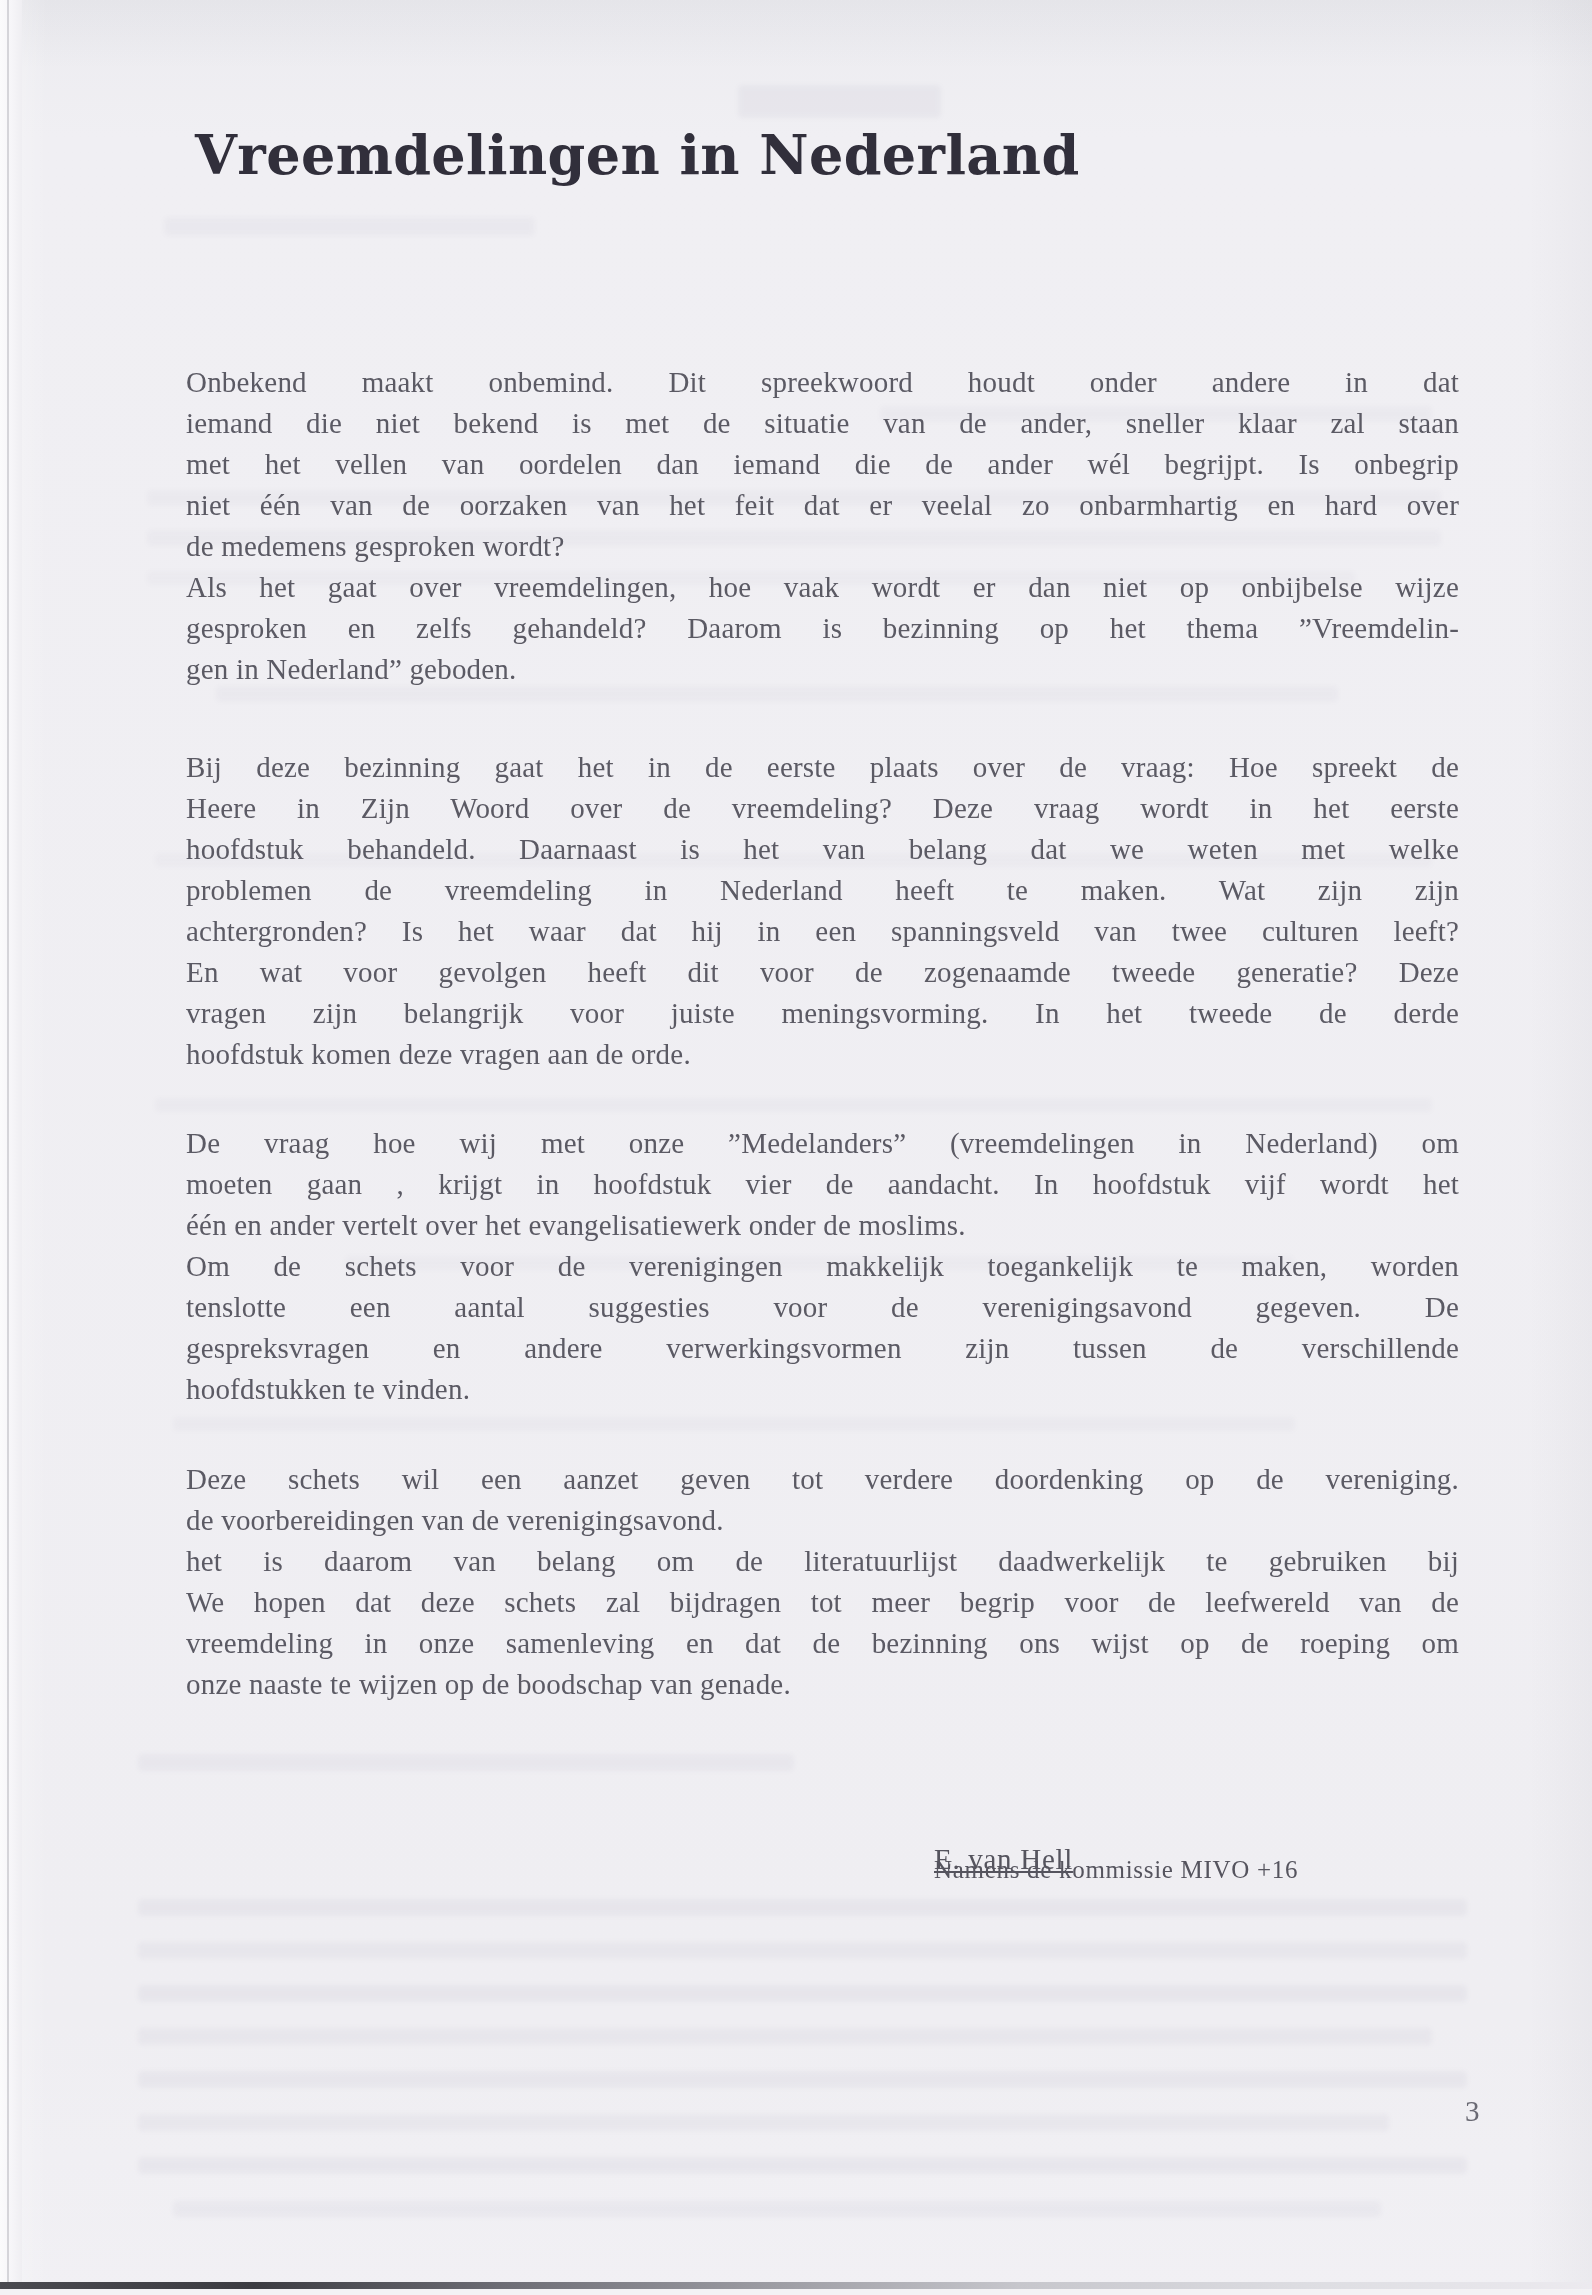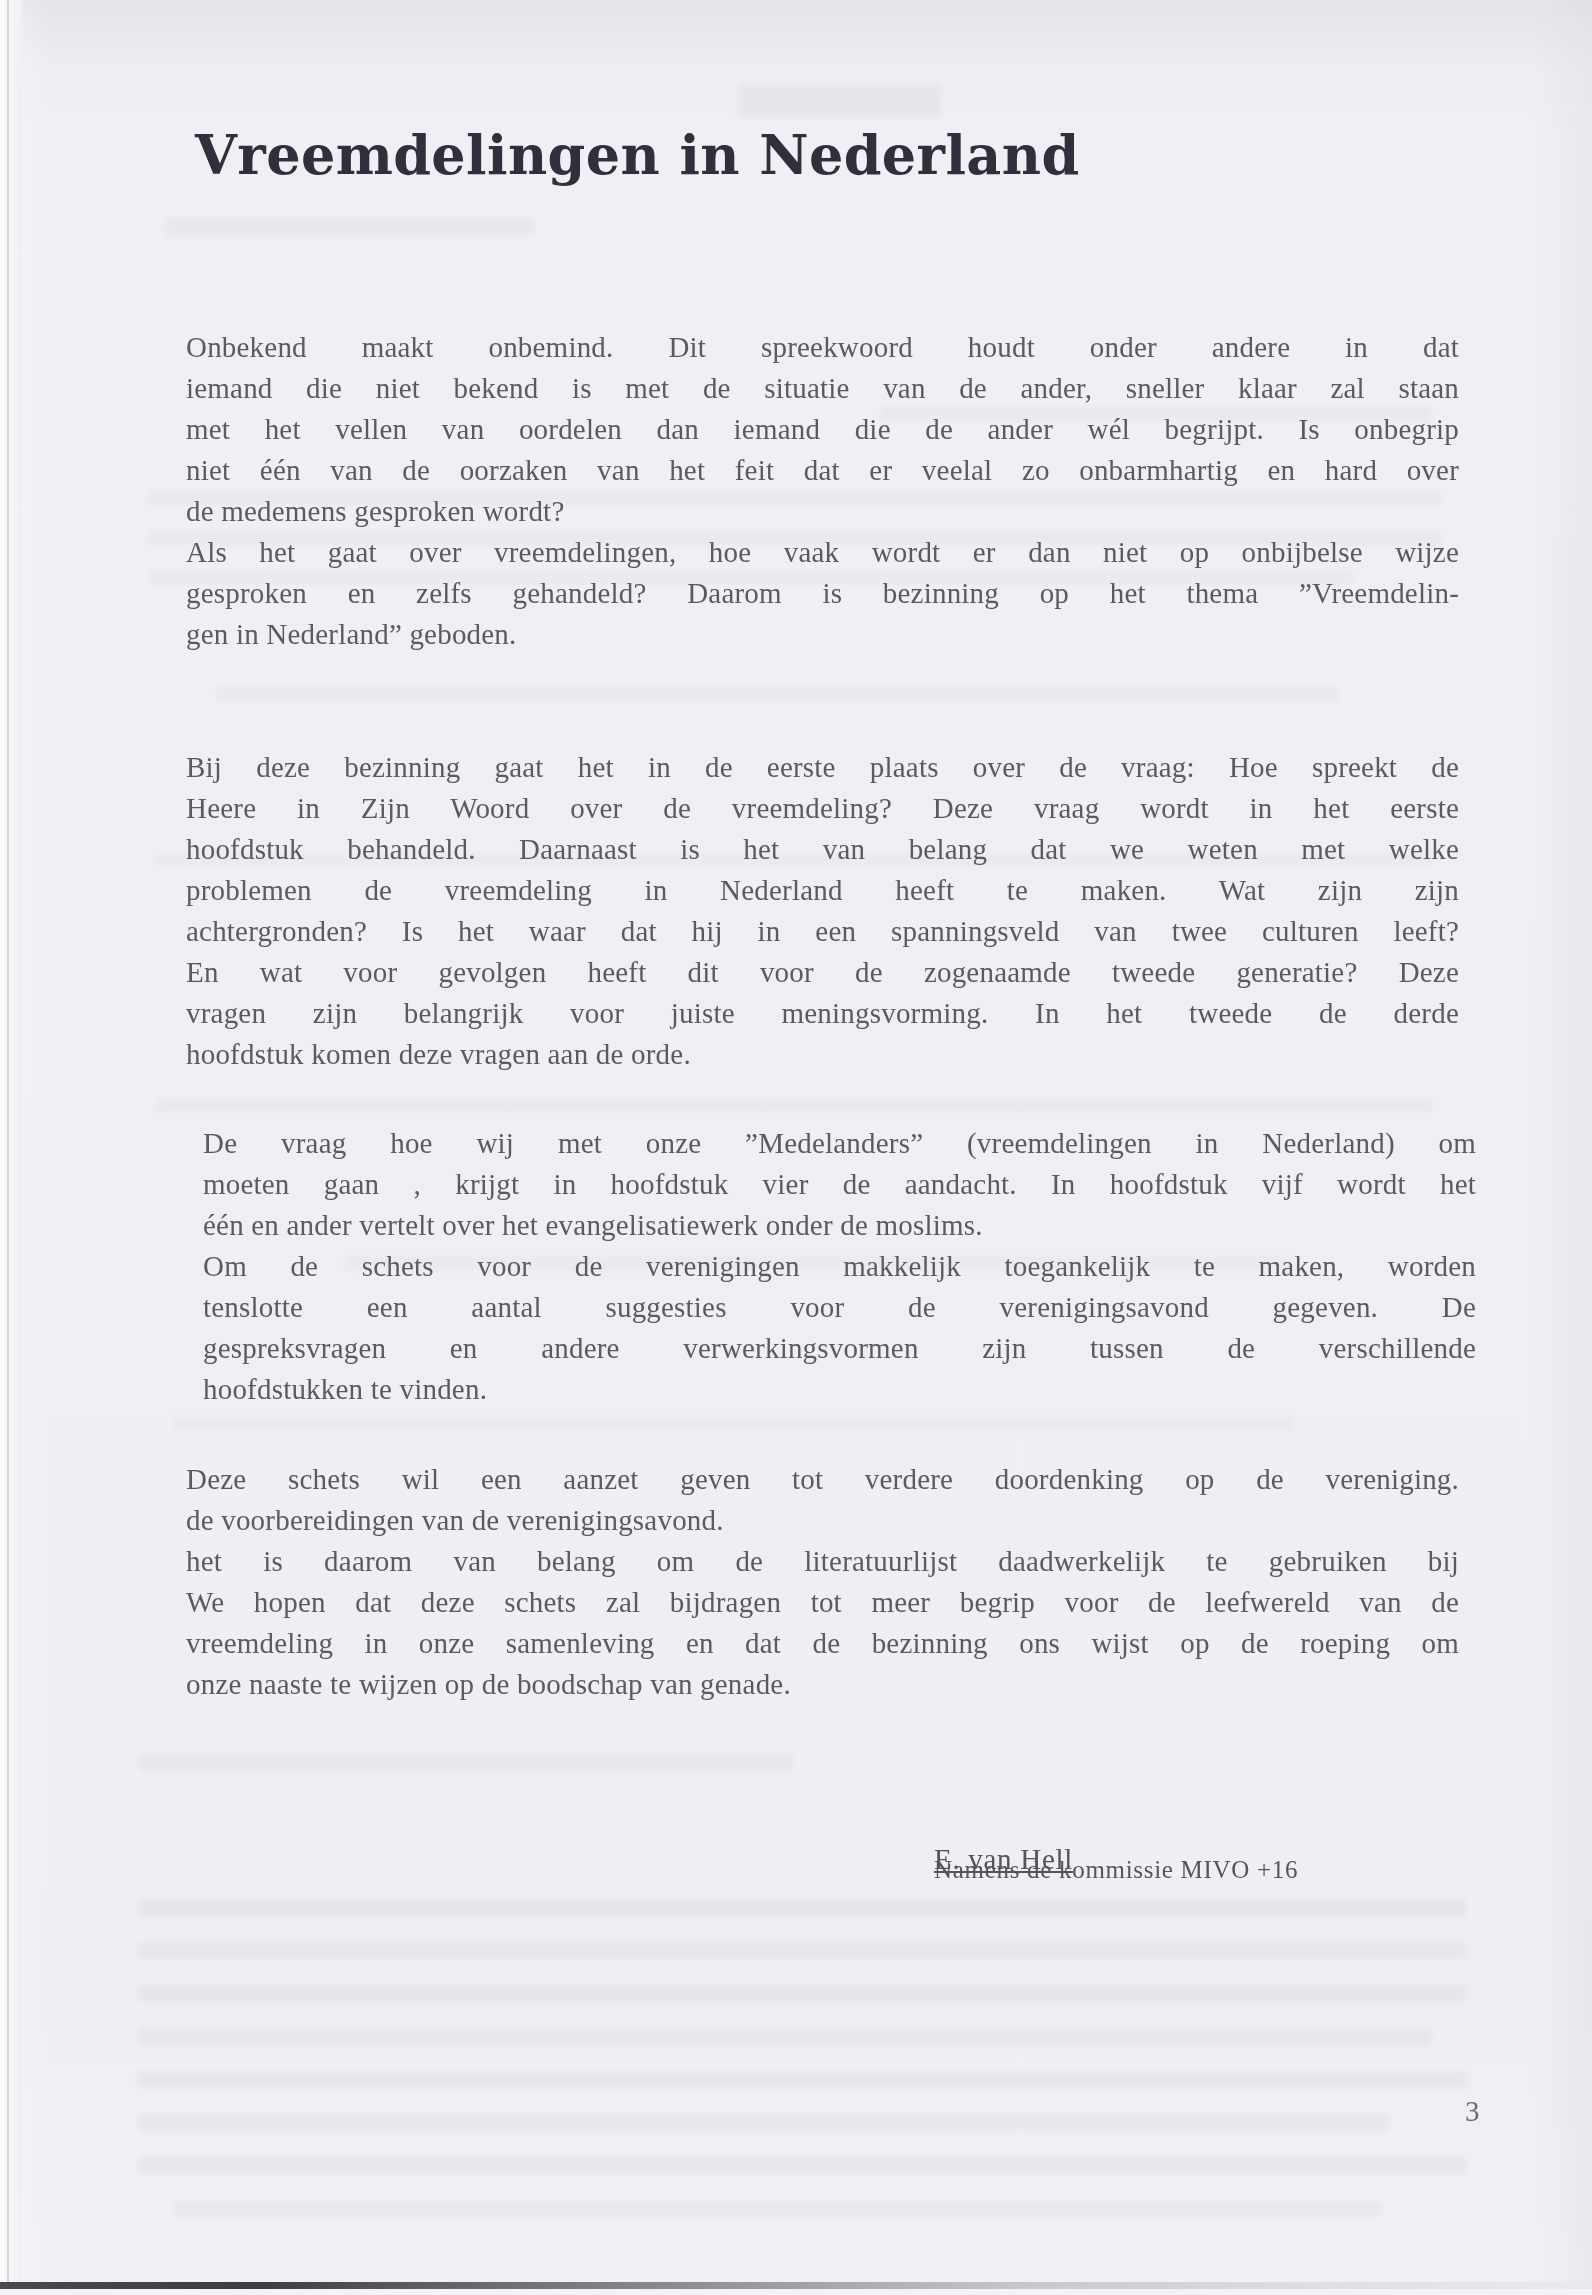"Onbekend maakt onbemind. Dit spreekwoord" .p1 { top: 327px -> 362px }
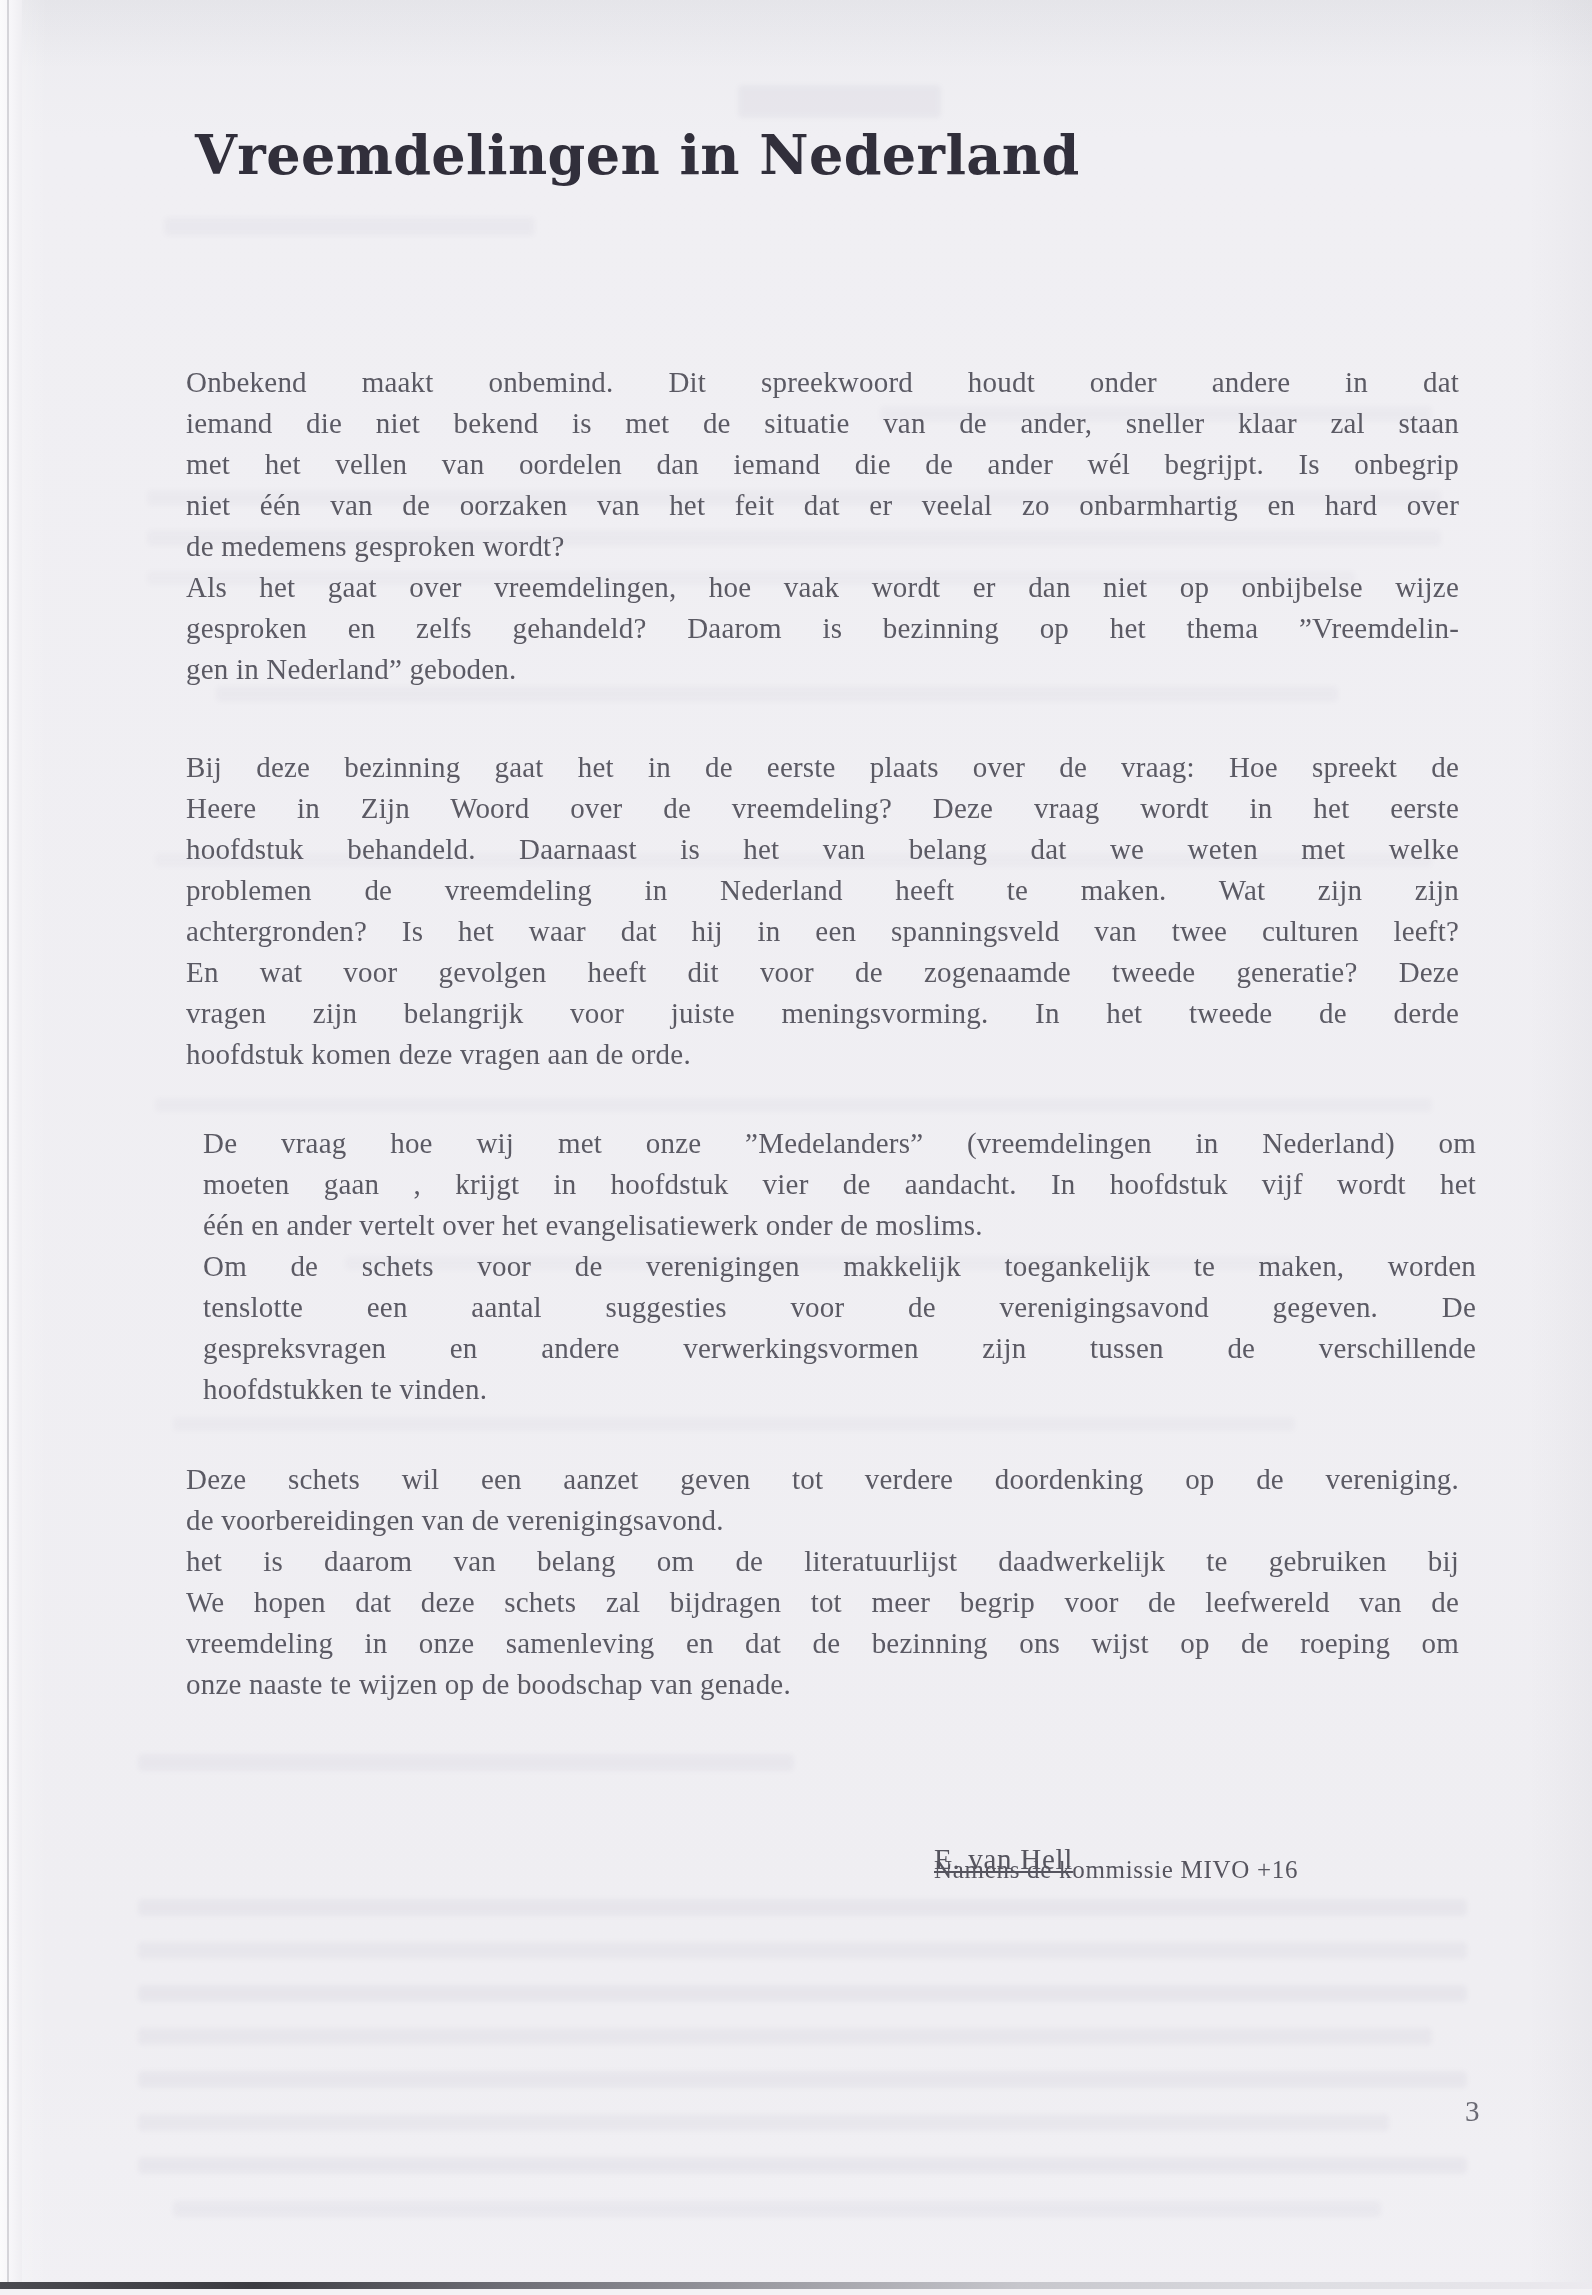"De vraag hoe wij met" .p3 { margin-left: 17px -> none }
